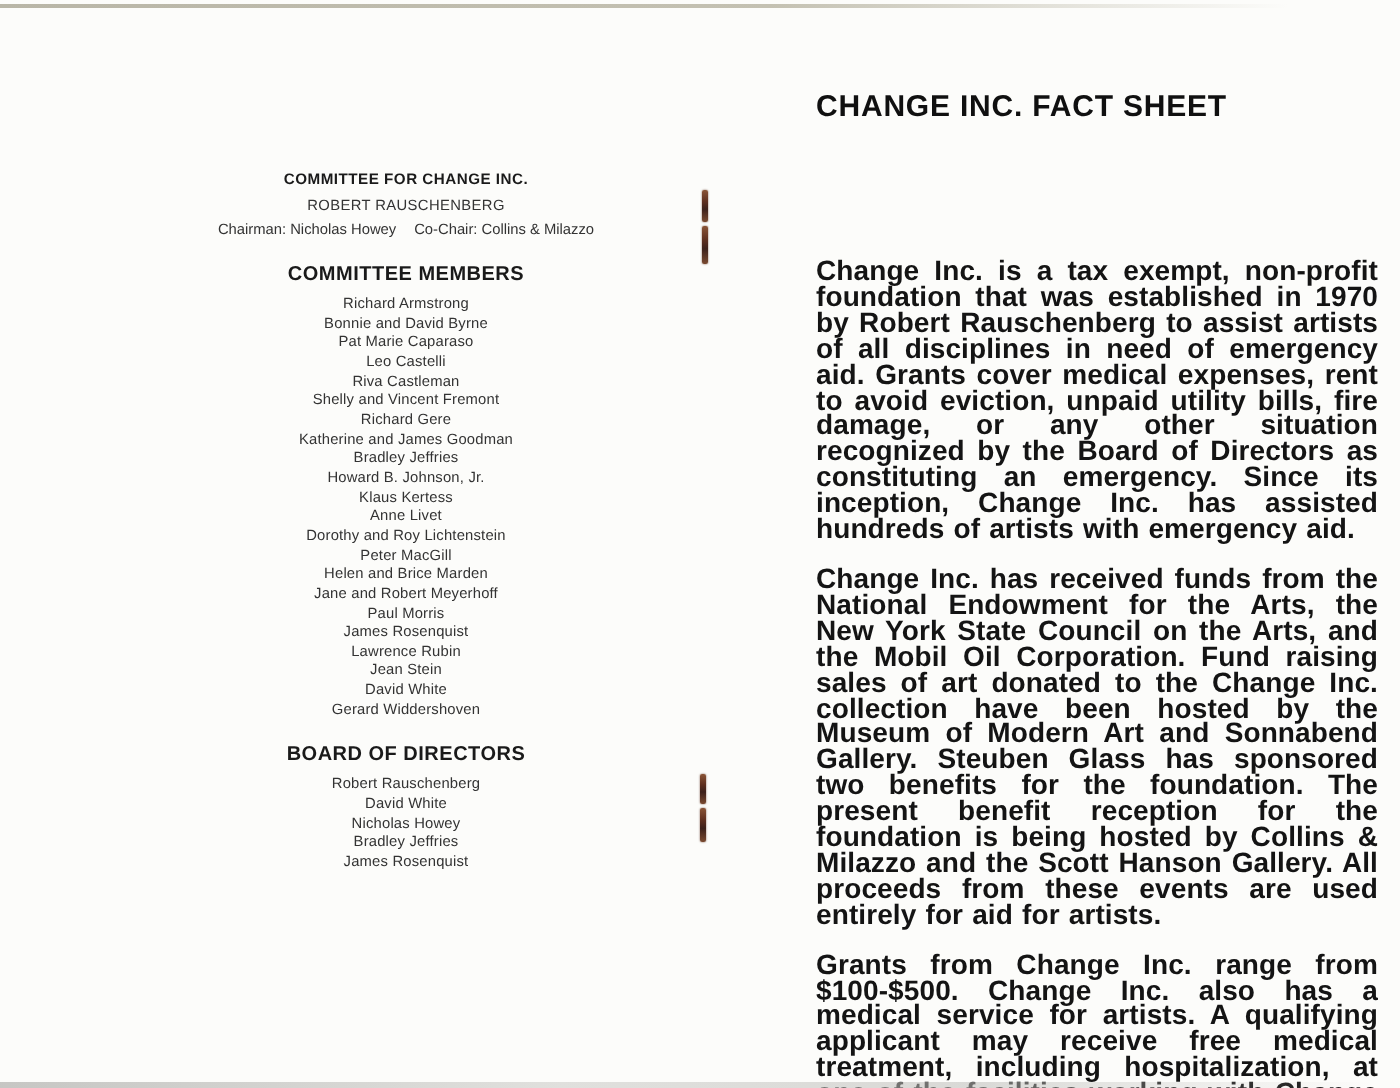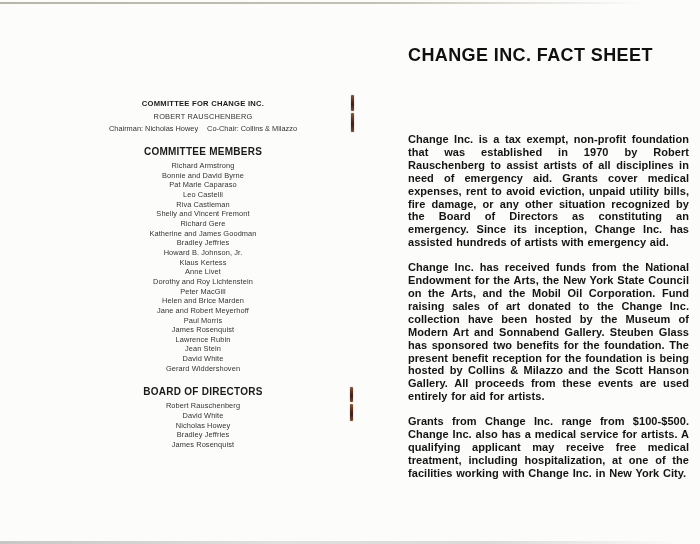"CHANGE INC. FACT SHEET" .fact-sheet-title { font-size: 18px -> 15px }
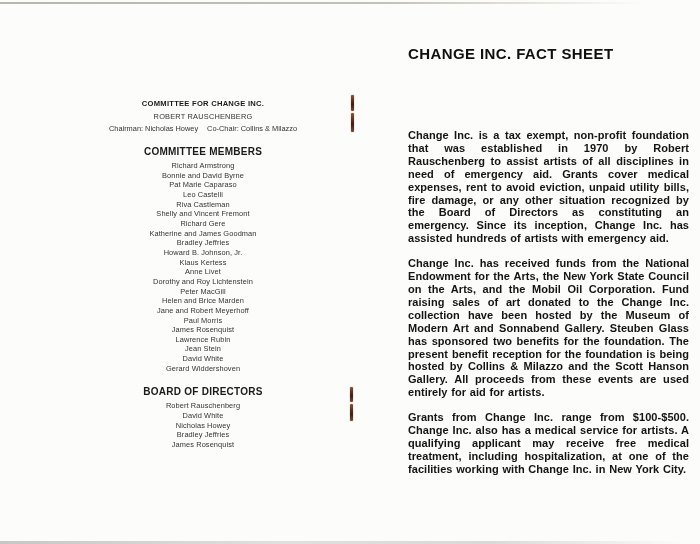"COMMITTEE FOR CHANGE INC." .committee-panel { top: 99px -> 85px }
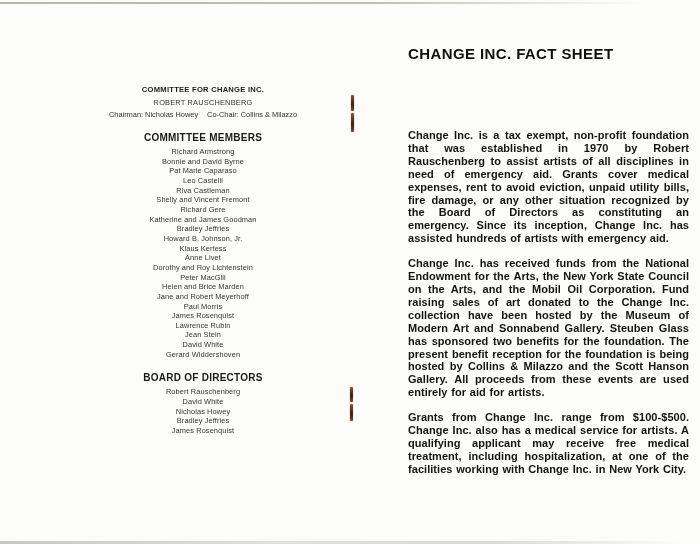"Change Inc. is a tax" .fact-sheet .para { font-size: 11px -> 14px }
